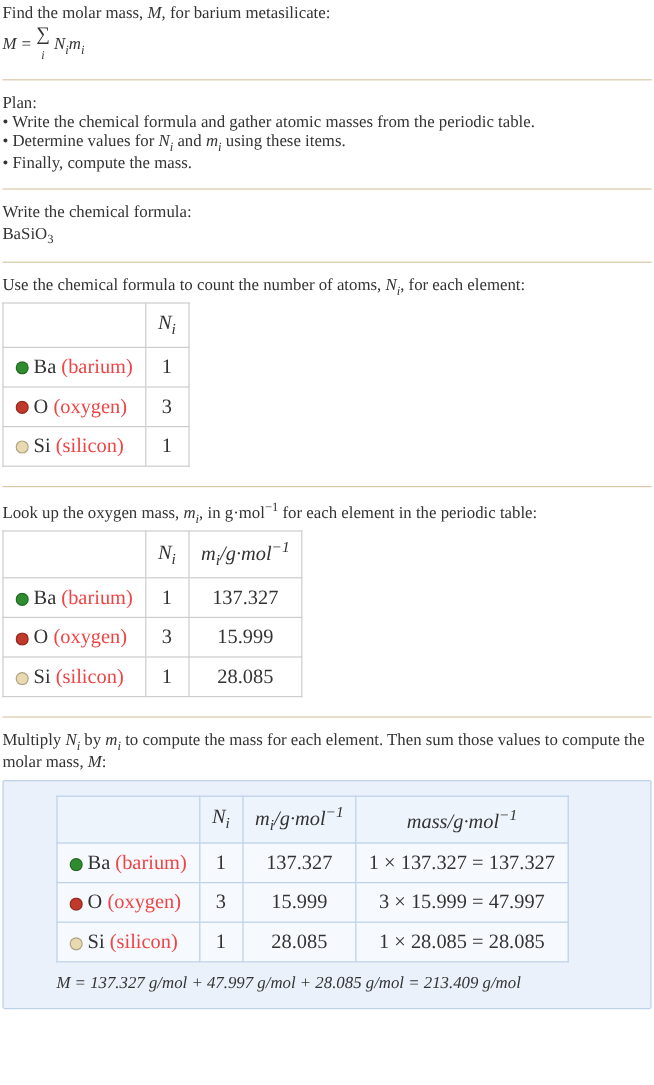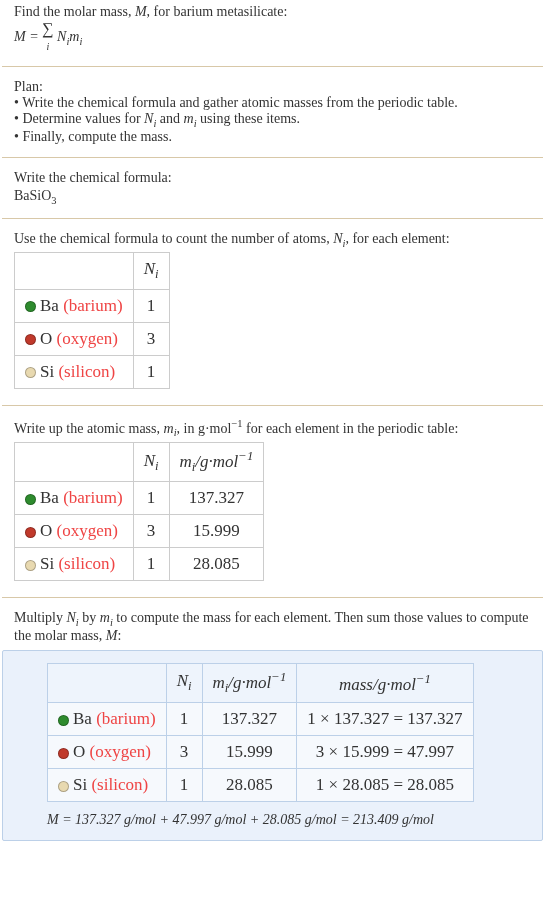"Find the molar mass, M," .section { padding: 4px 14px -> 4px 2px }
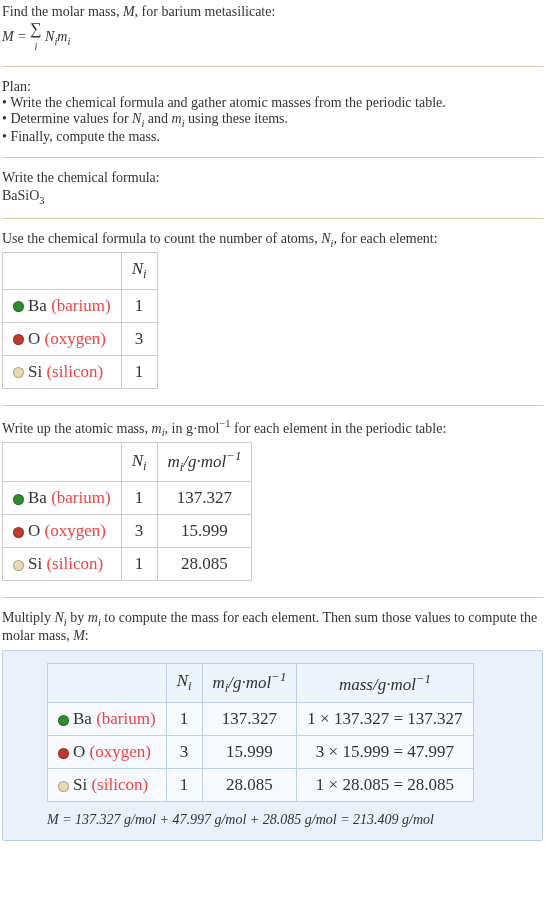"Write up the atomic mass," span { text: Write up the atomic -> Look up the oxygen }
